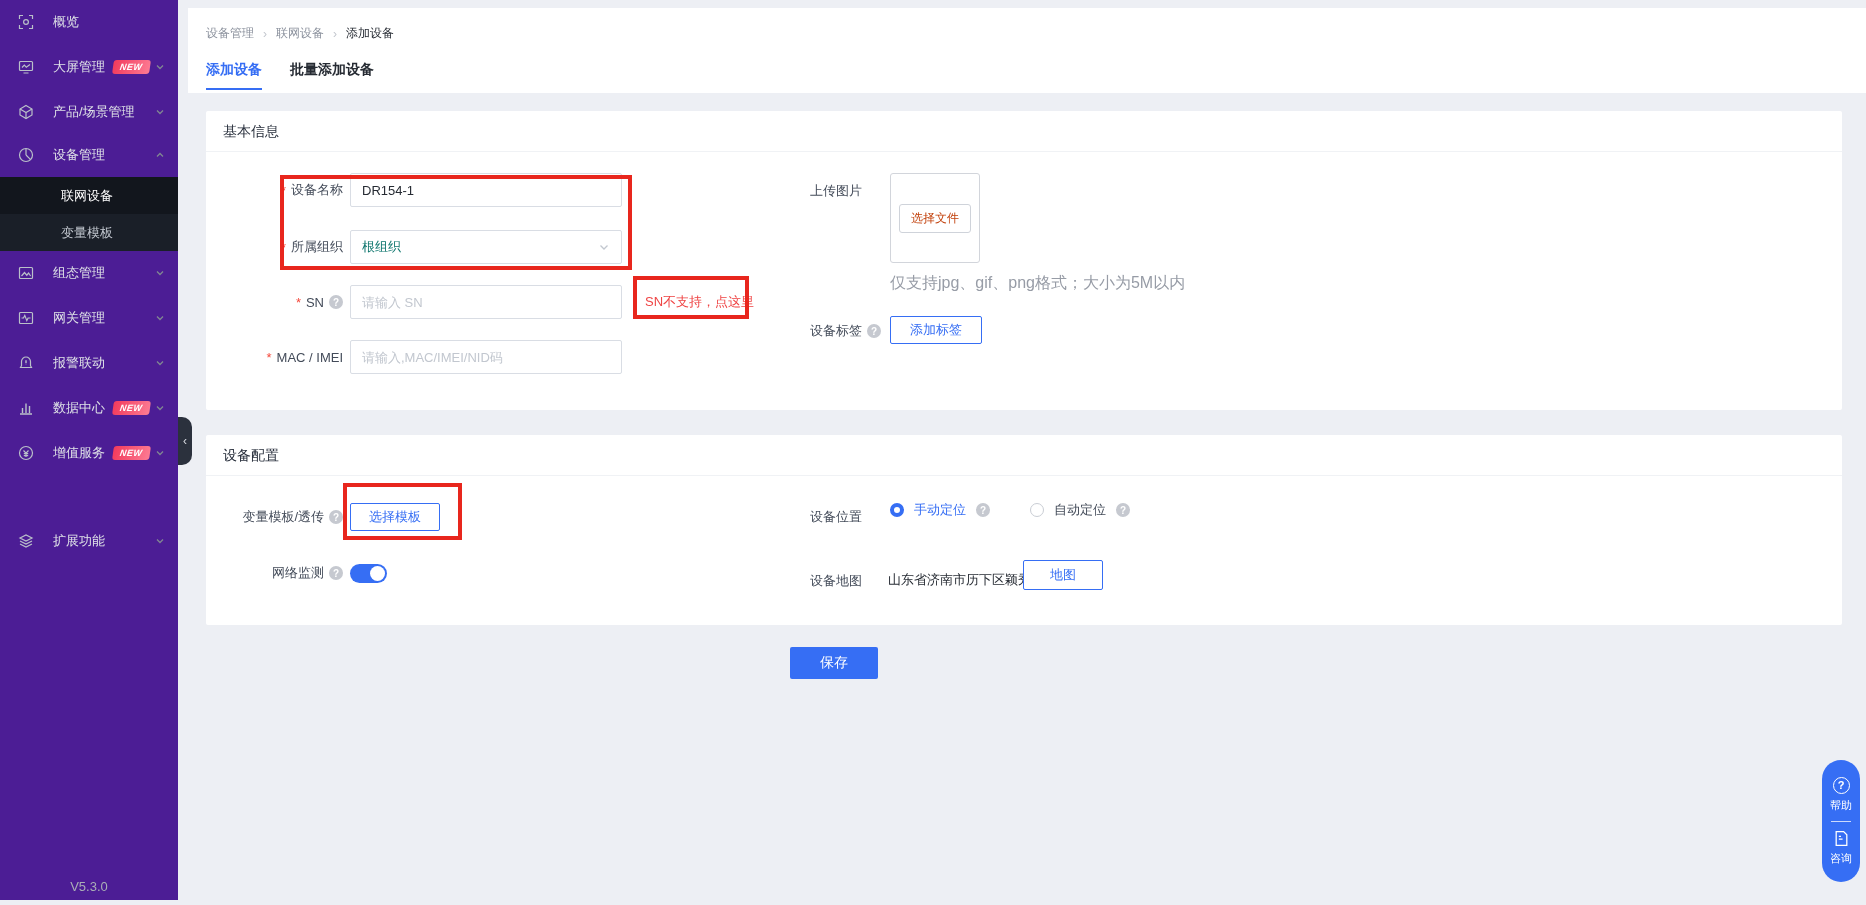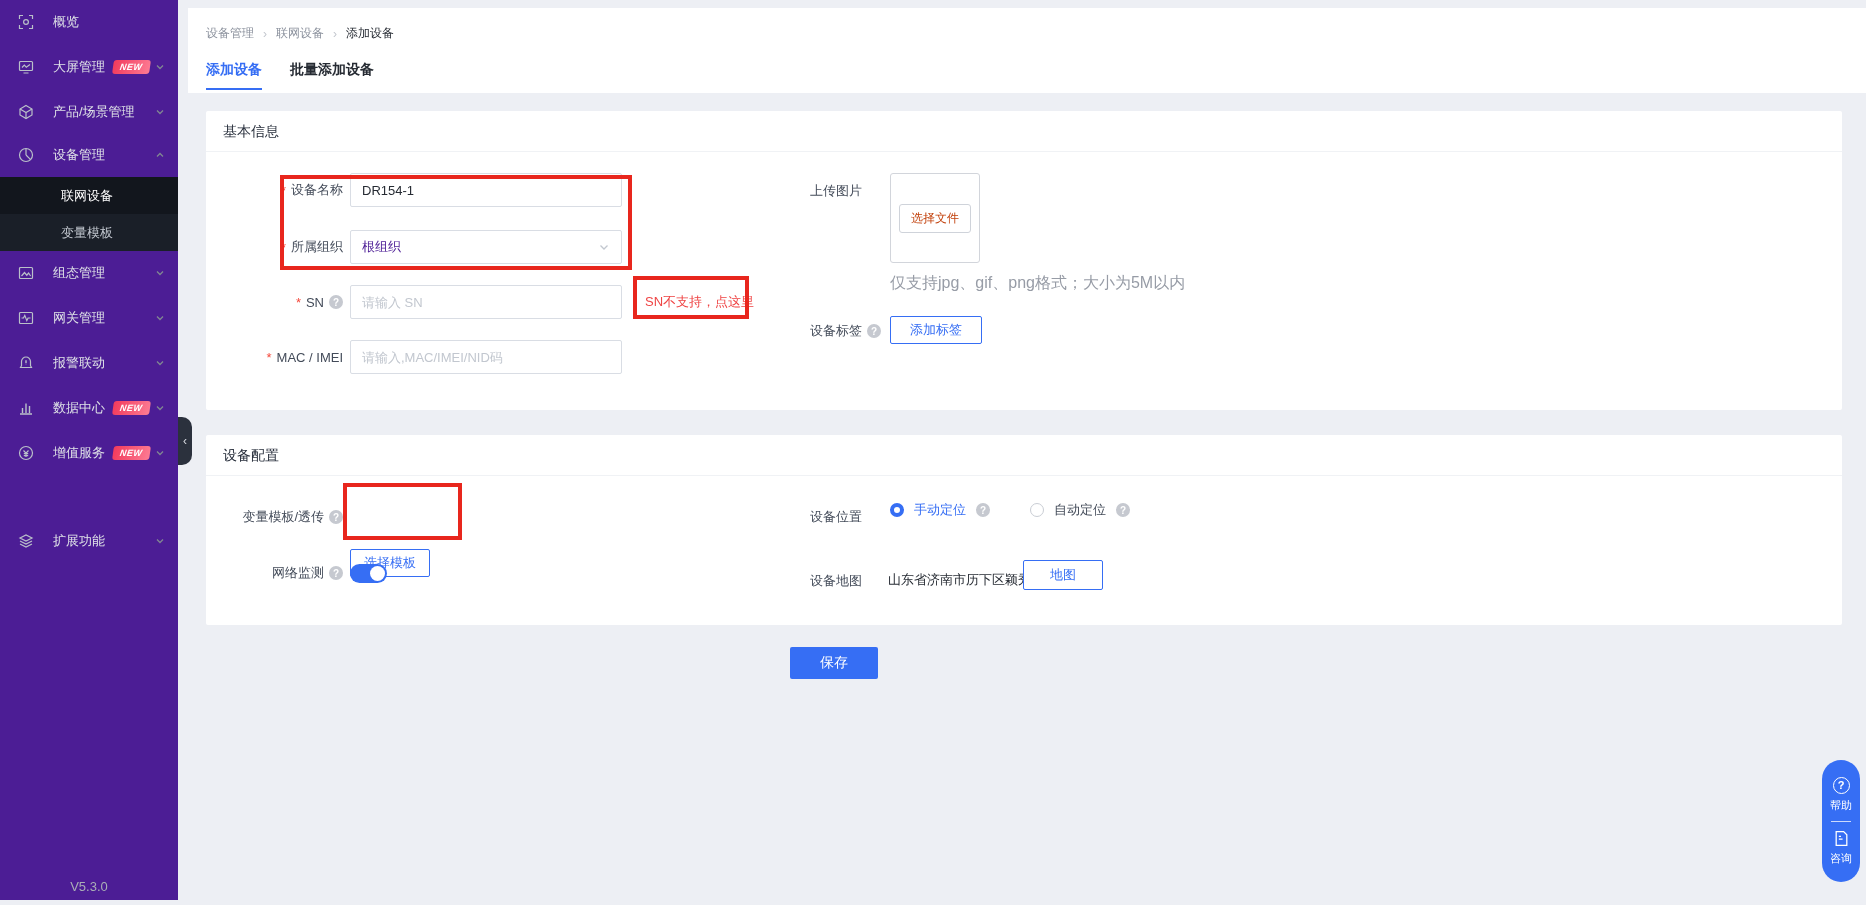"根组织" .f-select { color: #4c1d95 -> #0f766e }
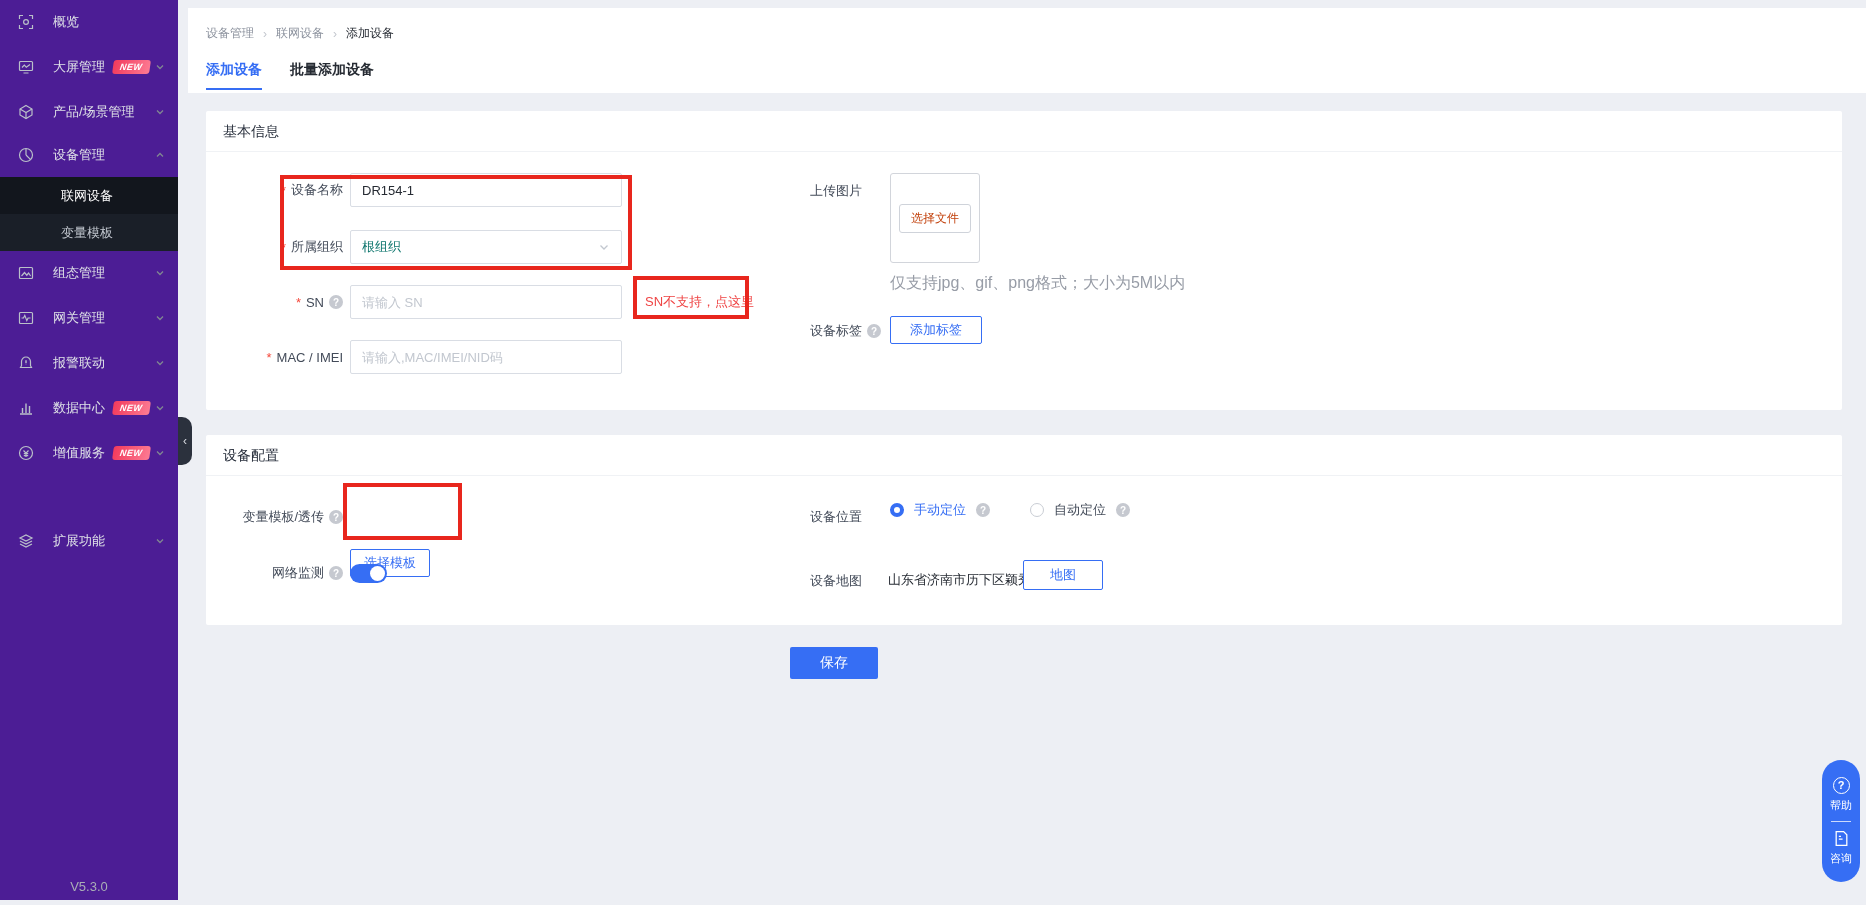"选择模板" div.btn-outline { margin-top: 46px -> none; width: 80px -> 90px }
